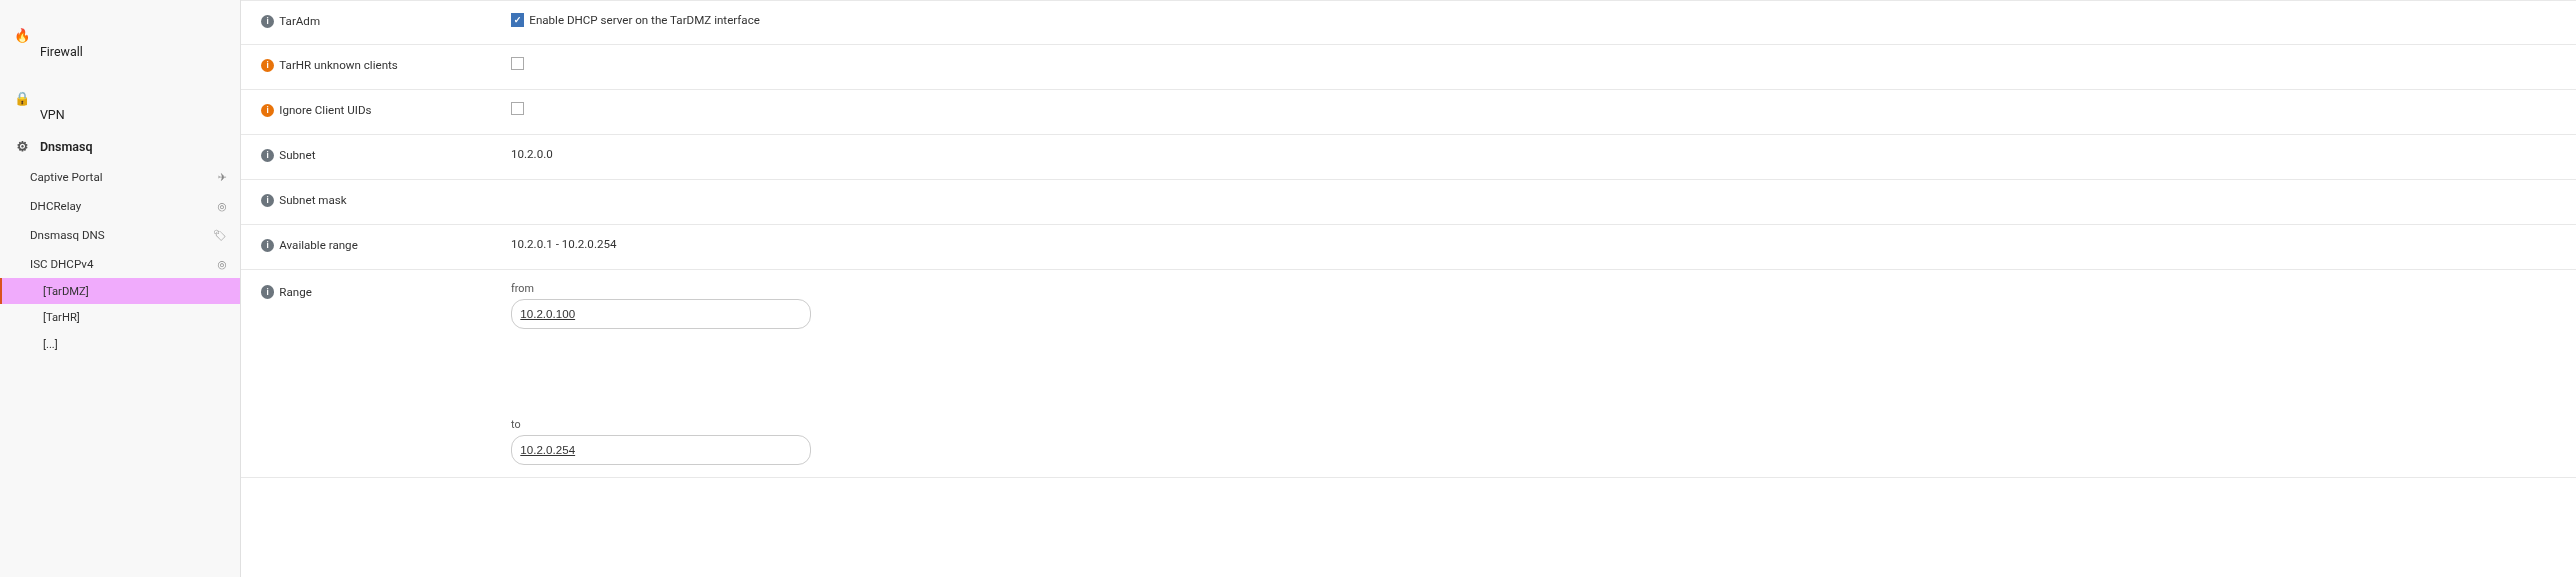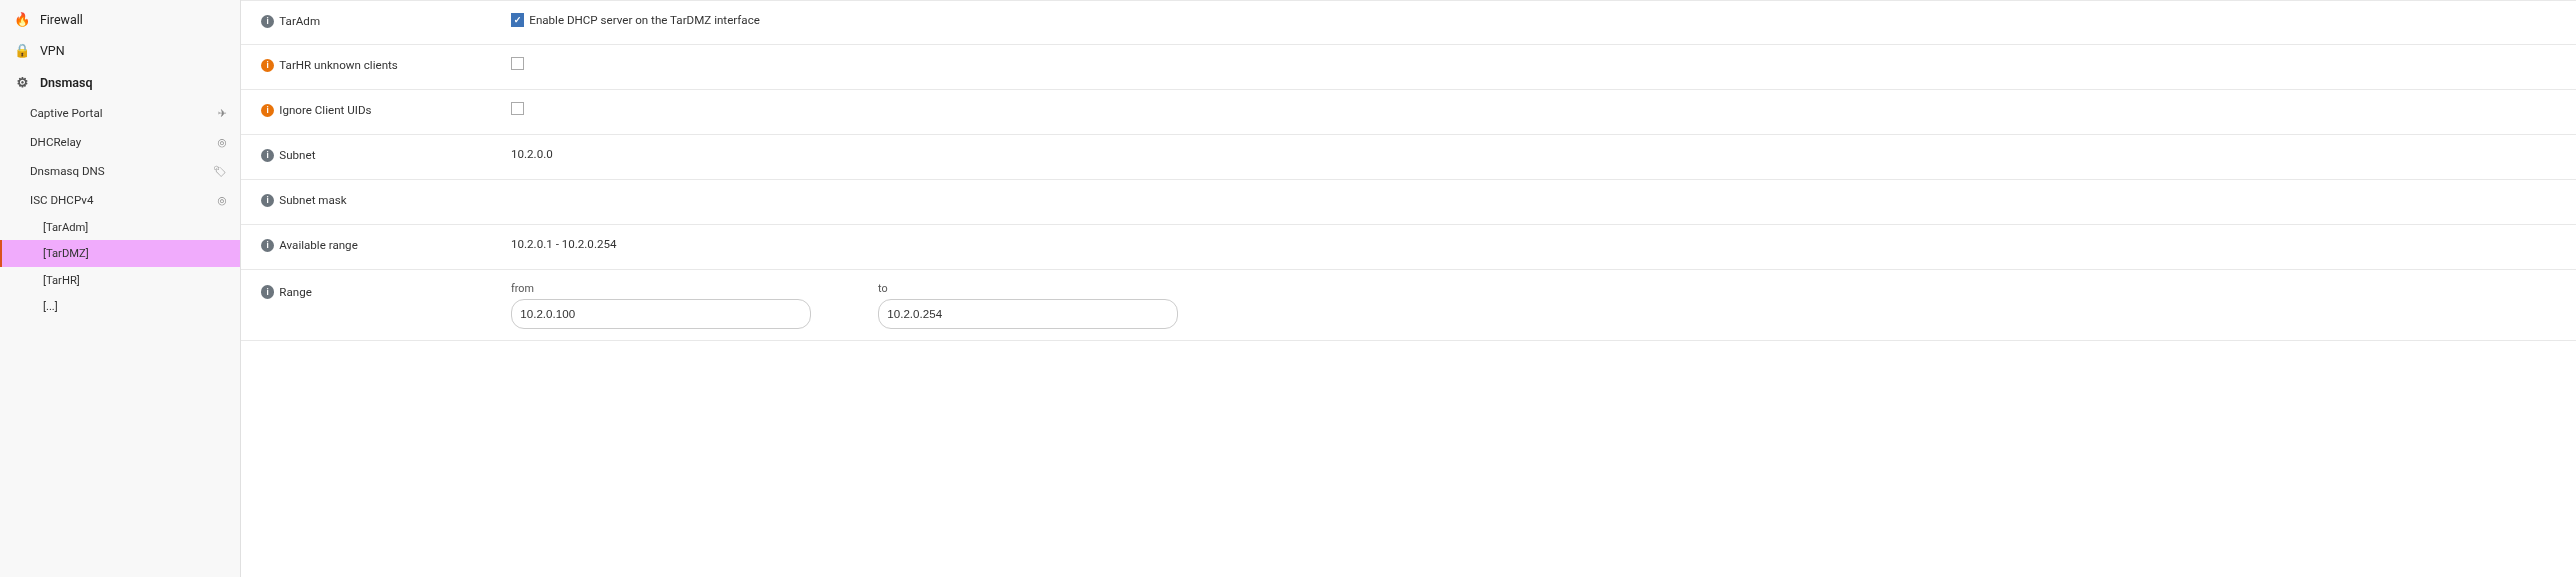"Firewall" .sidebar-item .label { margin-top: none -> 32px }
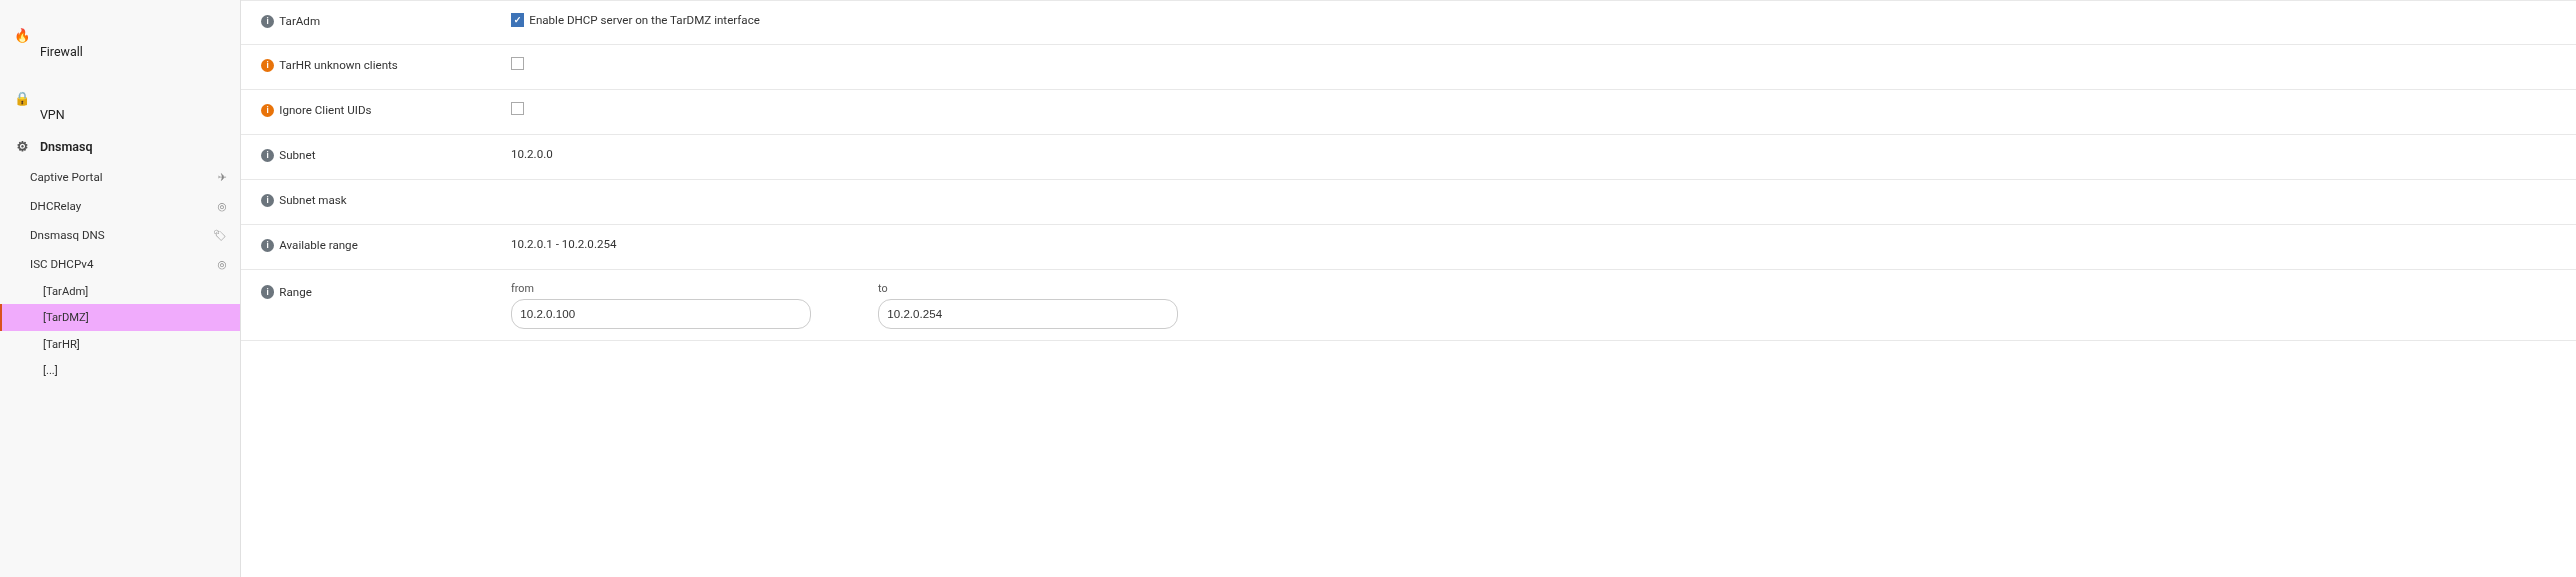"[TarAdm]" div.sidebar-nested { html: <div> <span>[TarAdm]</span> </div> -> none }
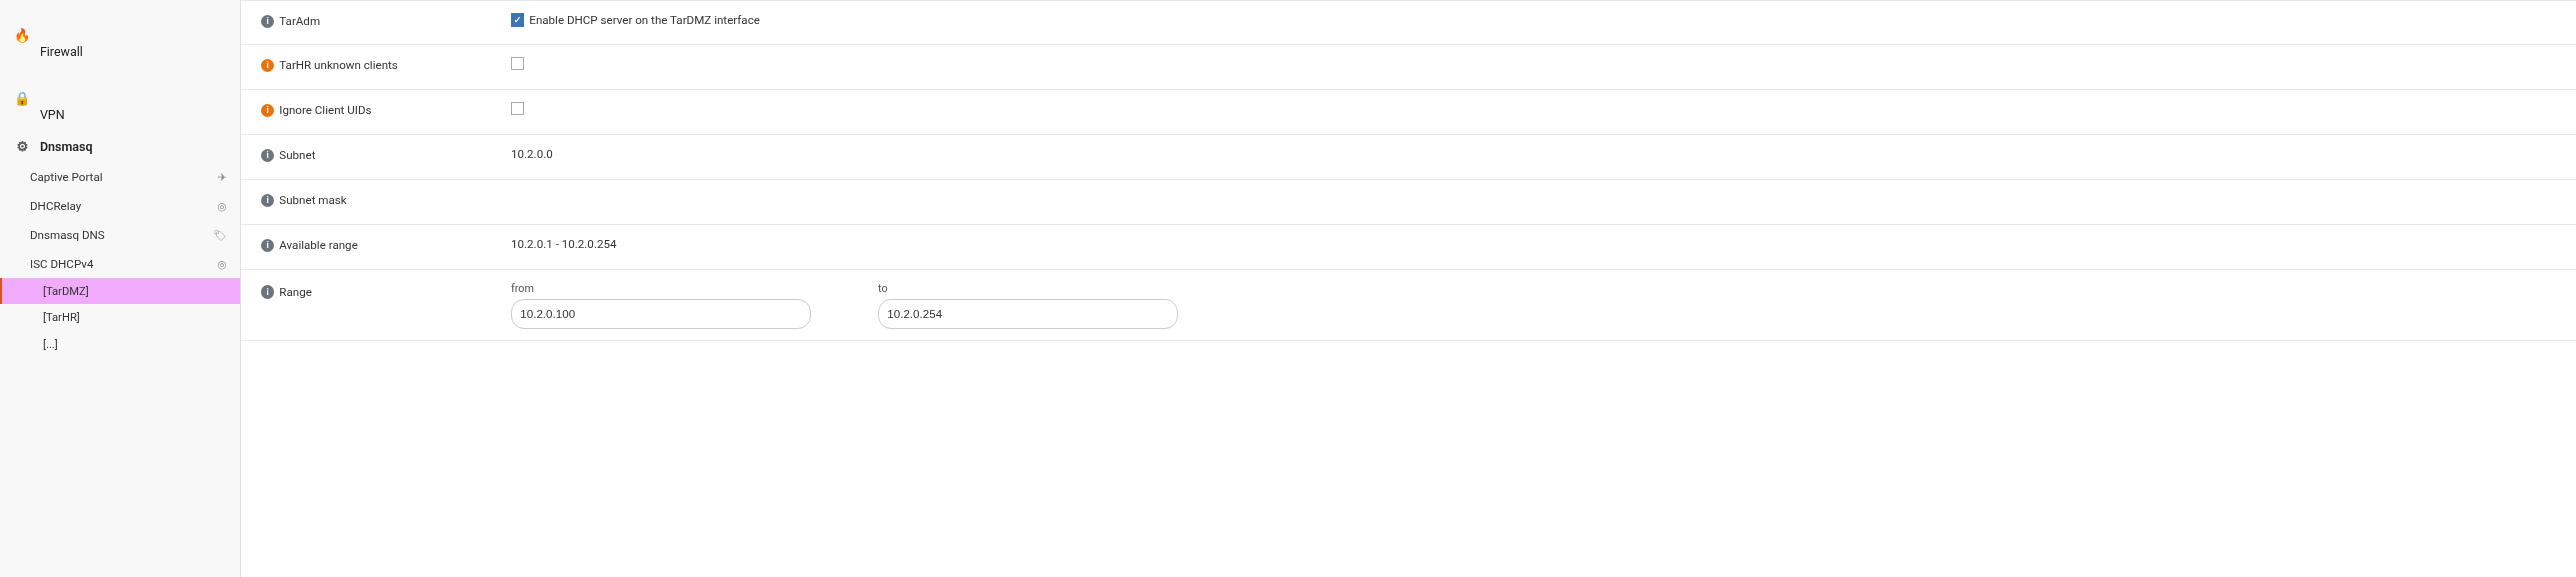"from" div { flex-direction: none -> column; gap: 67px -> 89px }
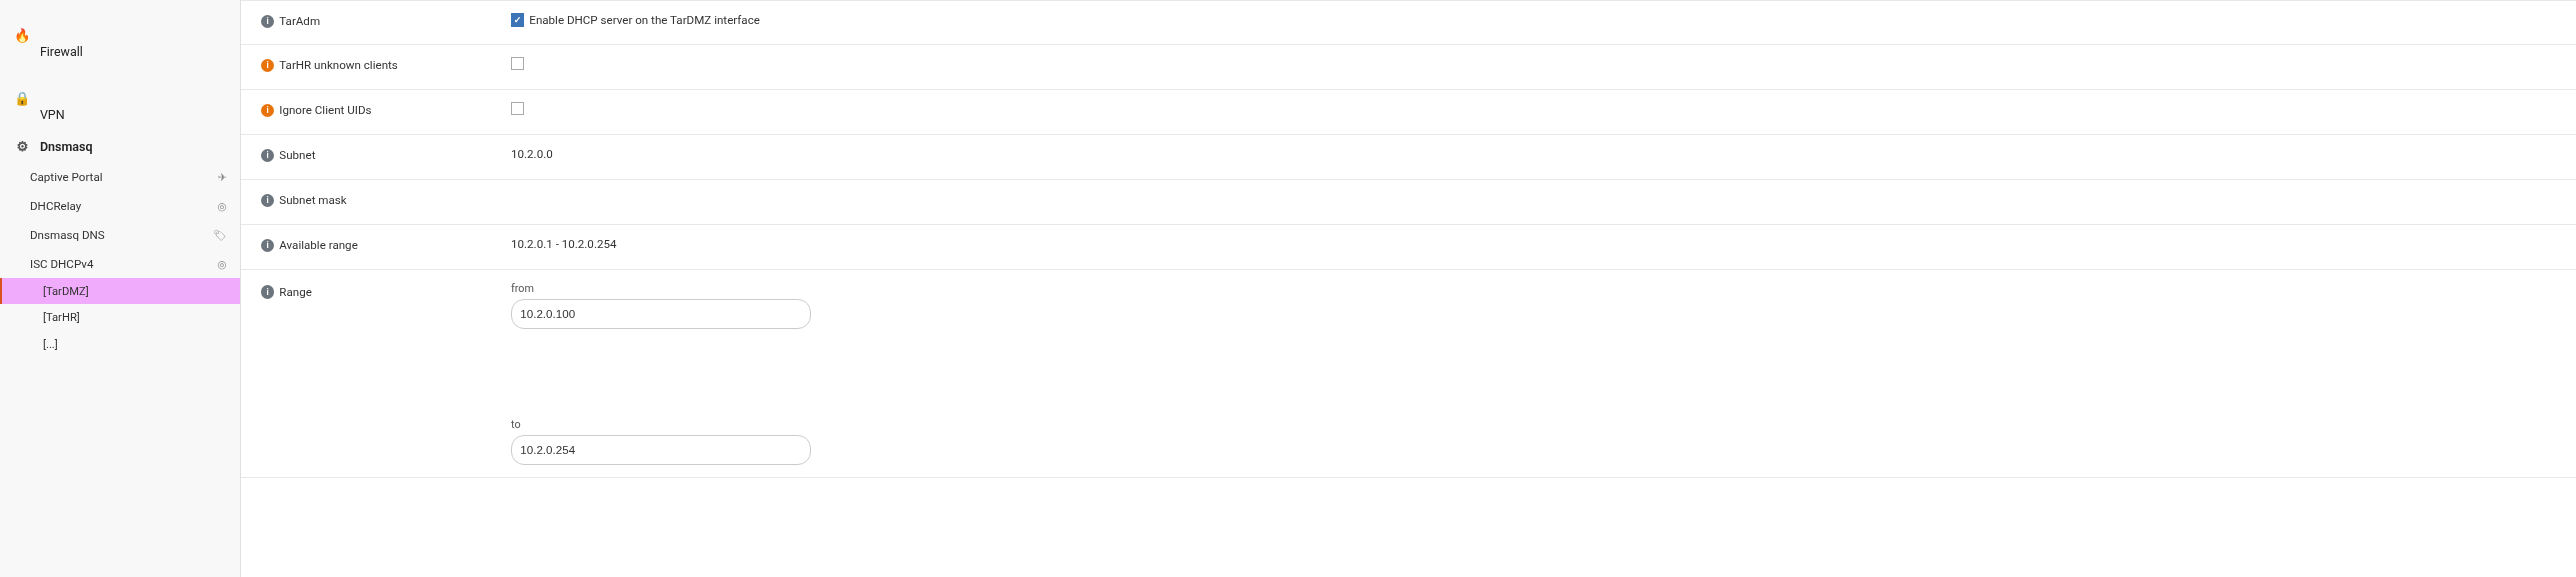"10.2.0.100" .range-input { text-decoration: none -> underline }
